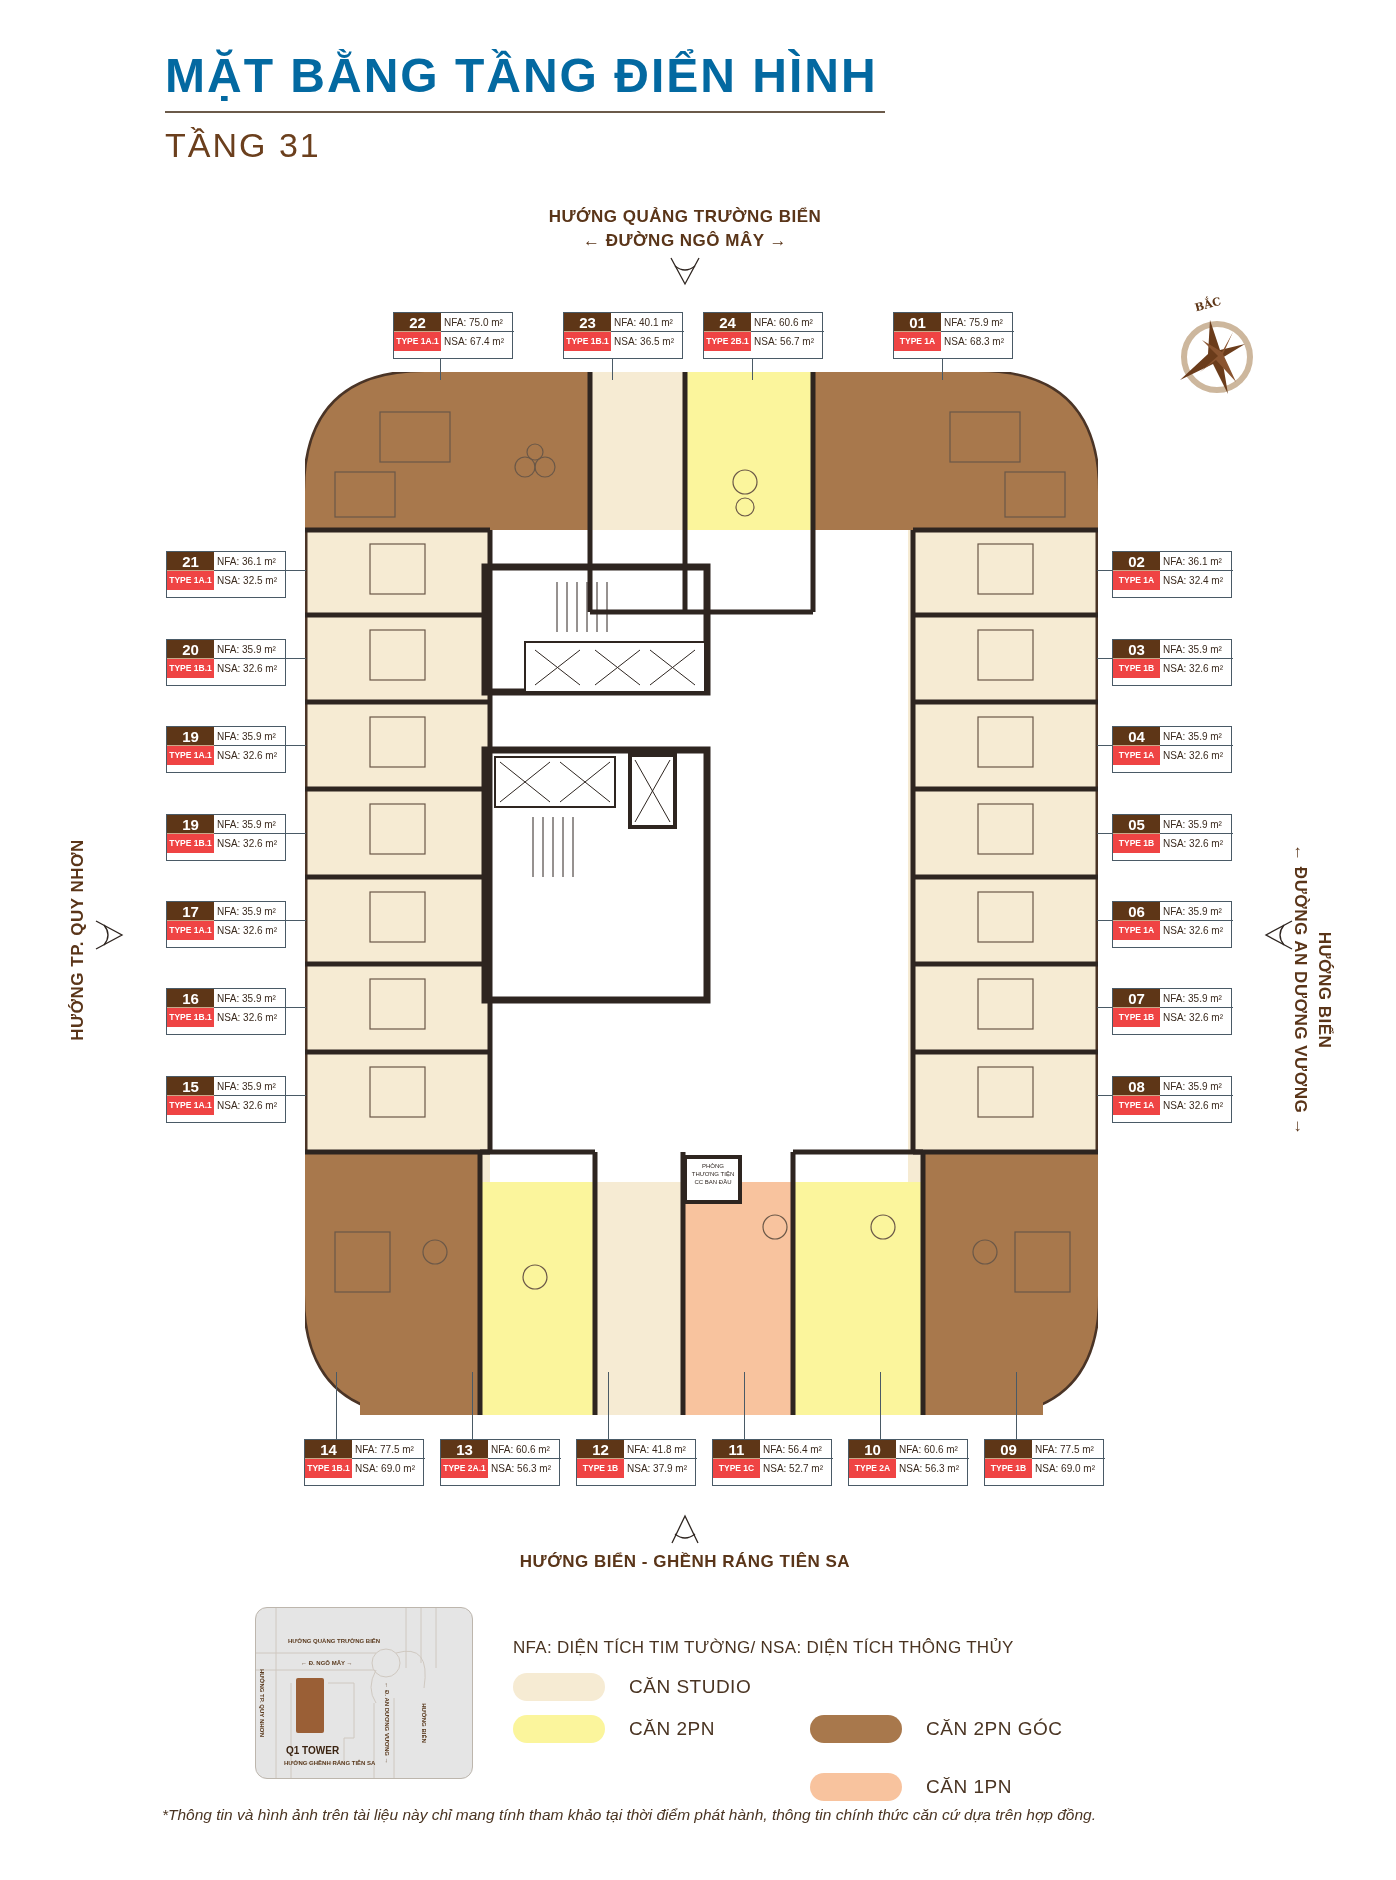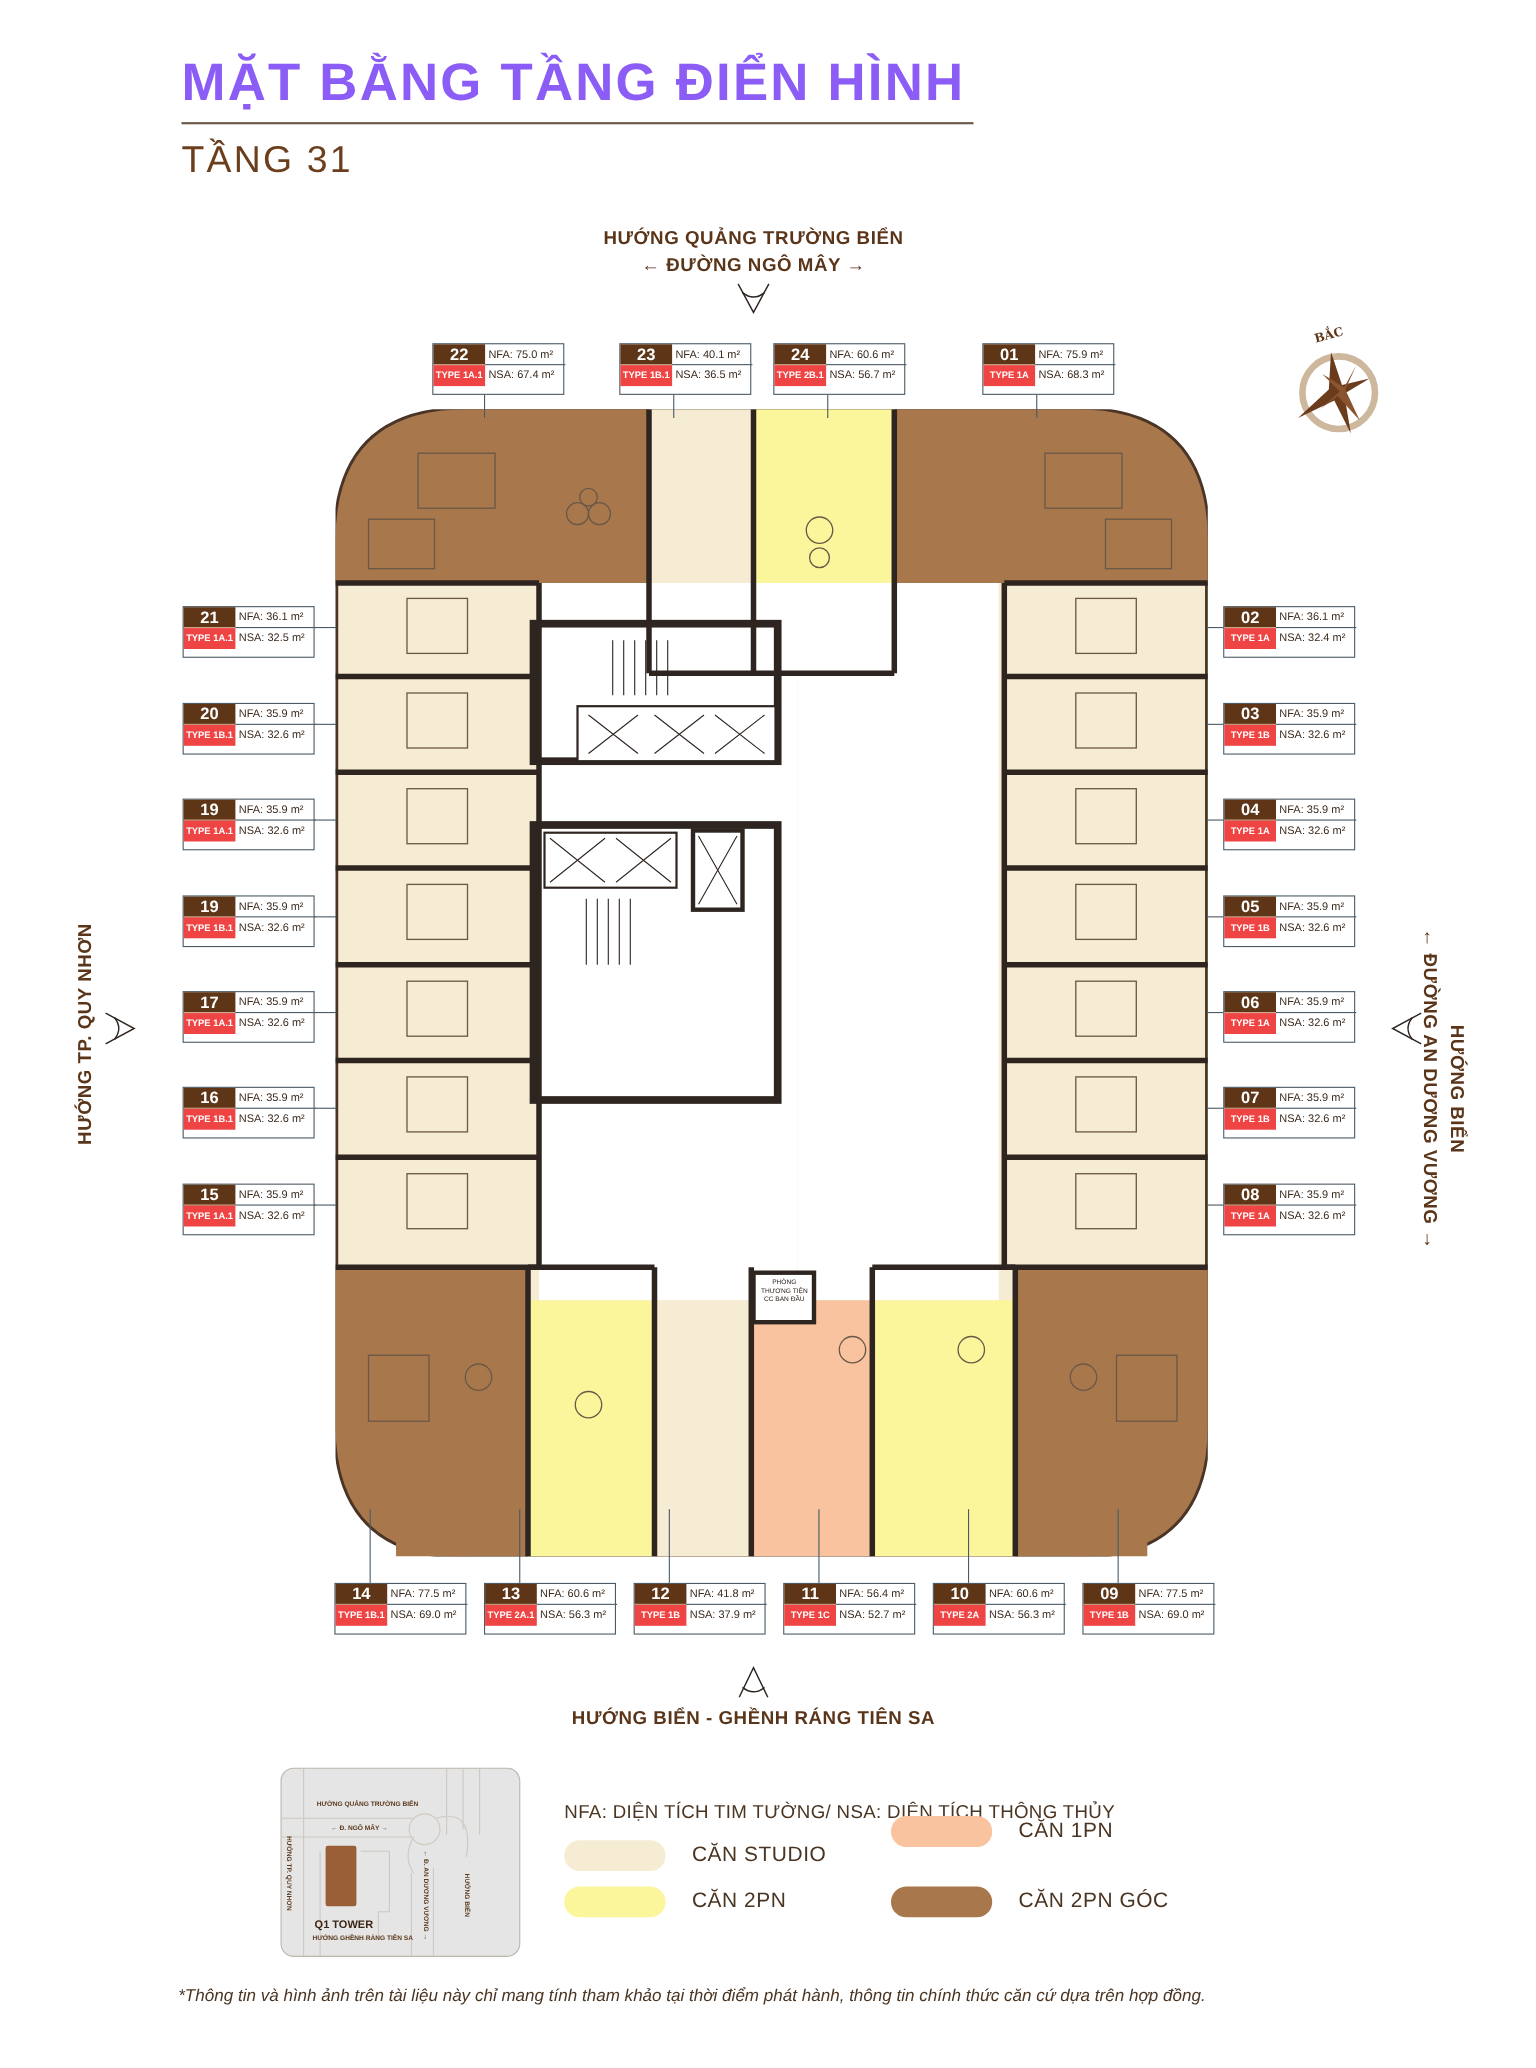"MẶT BẰNG TẦNG ĐIỂN HÌNH" .title { color: #8b5cf6 -> #0369a1 }
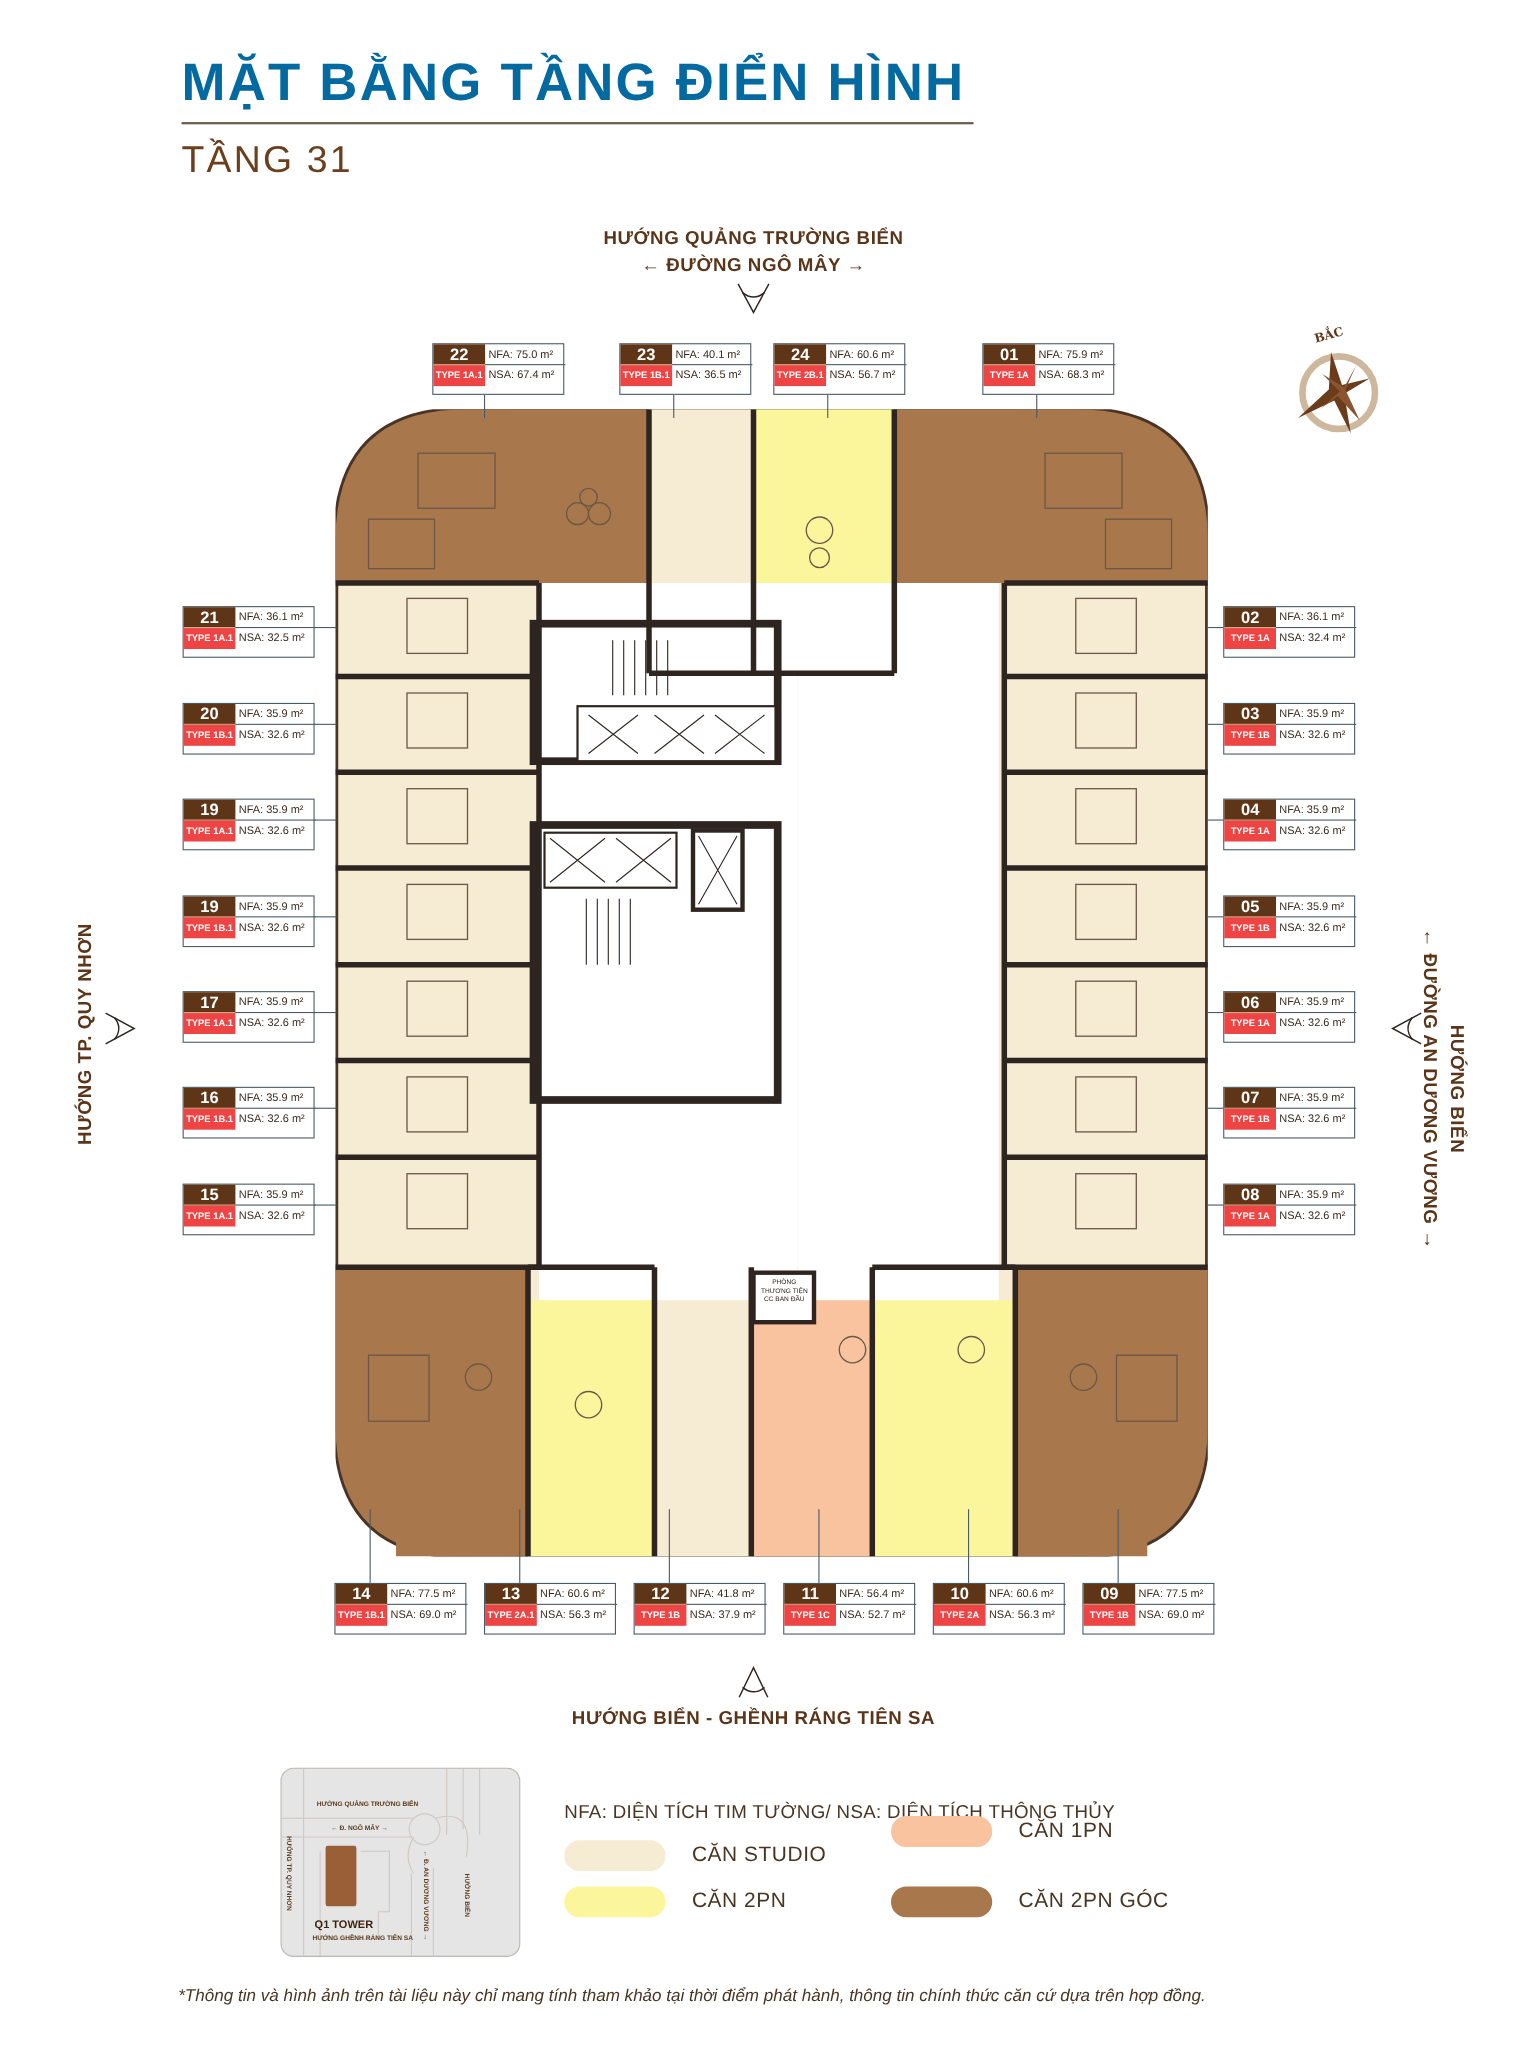"CĂN 1PN" div.legend-item { top: 1651px -> 1773px }
